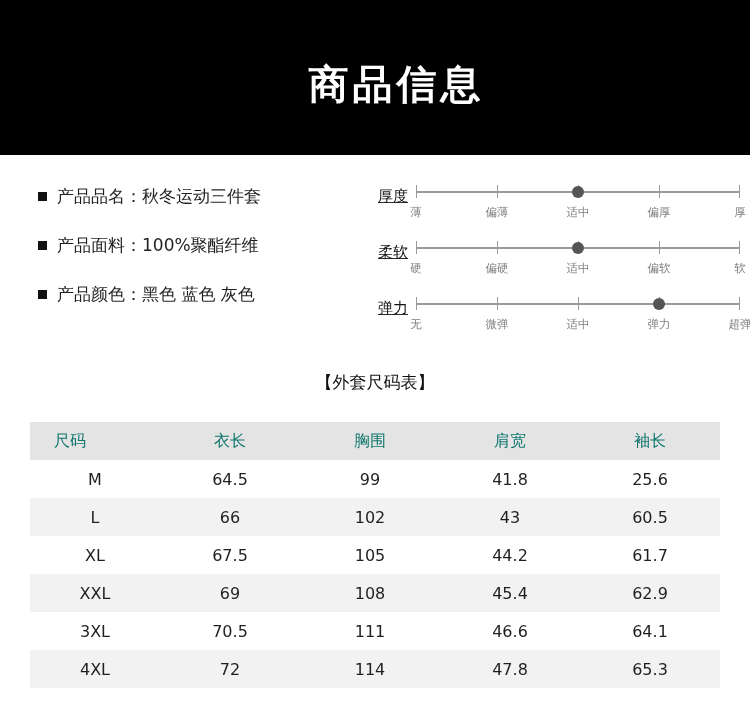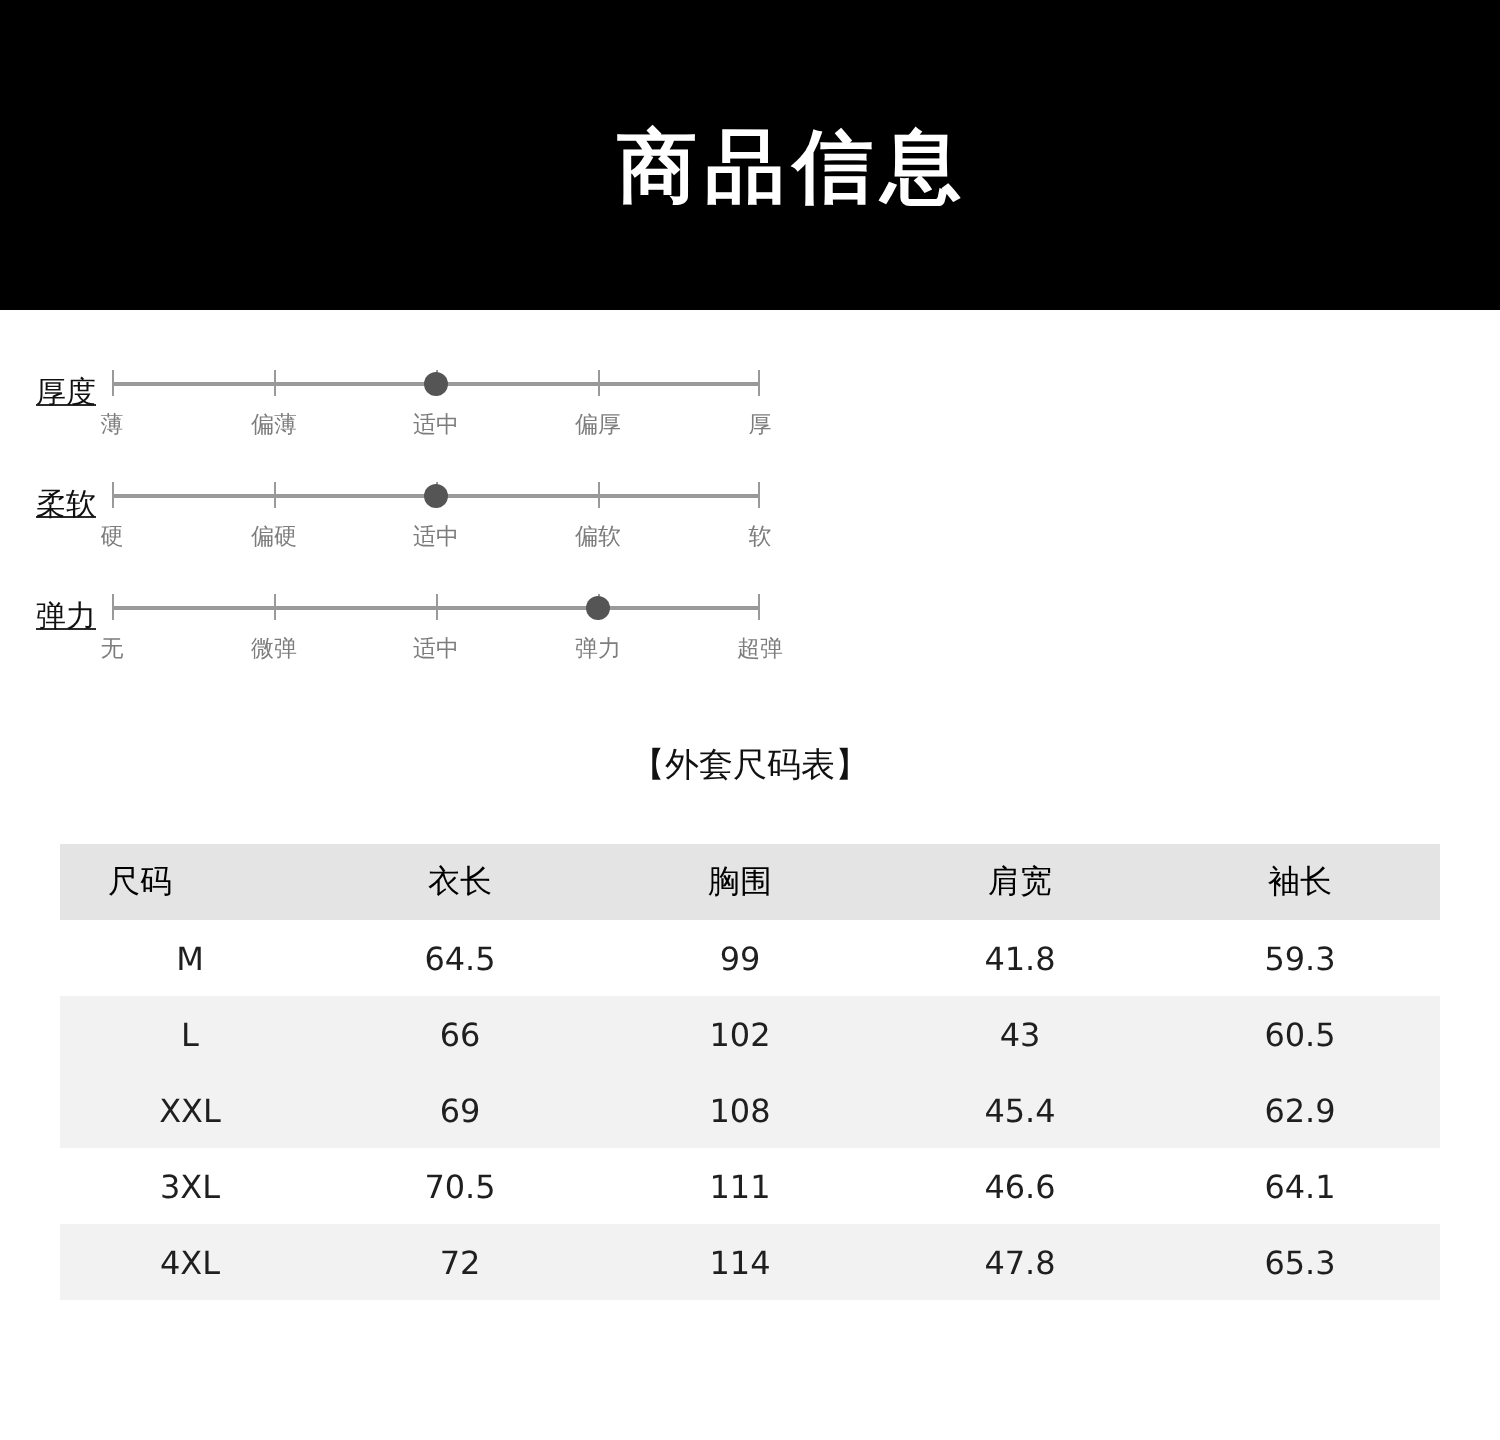"产品品名：" div.spec-left { html: none -> <div> <div> <span></span> <span>产品品名：</span> <span>秋冬运动三件套</span> </div> <div> <span></span> <span>产品面料：</span> <span>100%聚酯纤维</span> </div> <div> <span></span> <span>产品颜色：</span> <span>黑色 蓝色 灰色</span> </div> </div> }
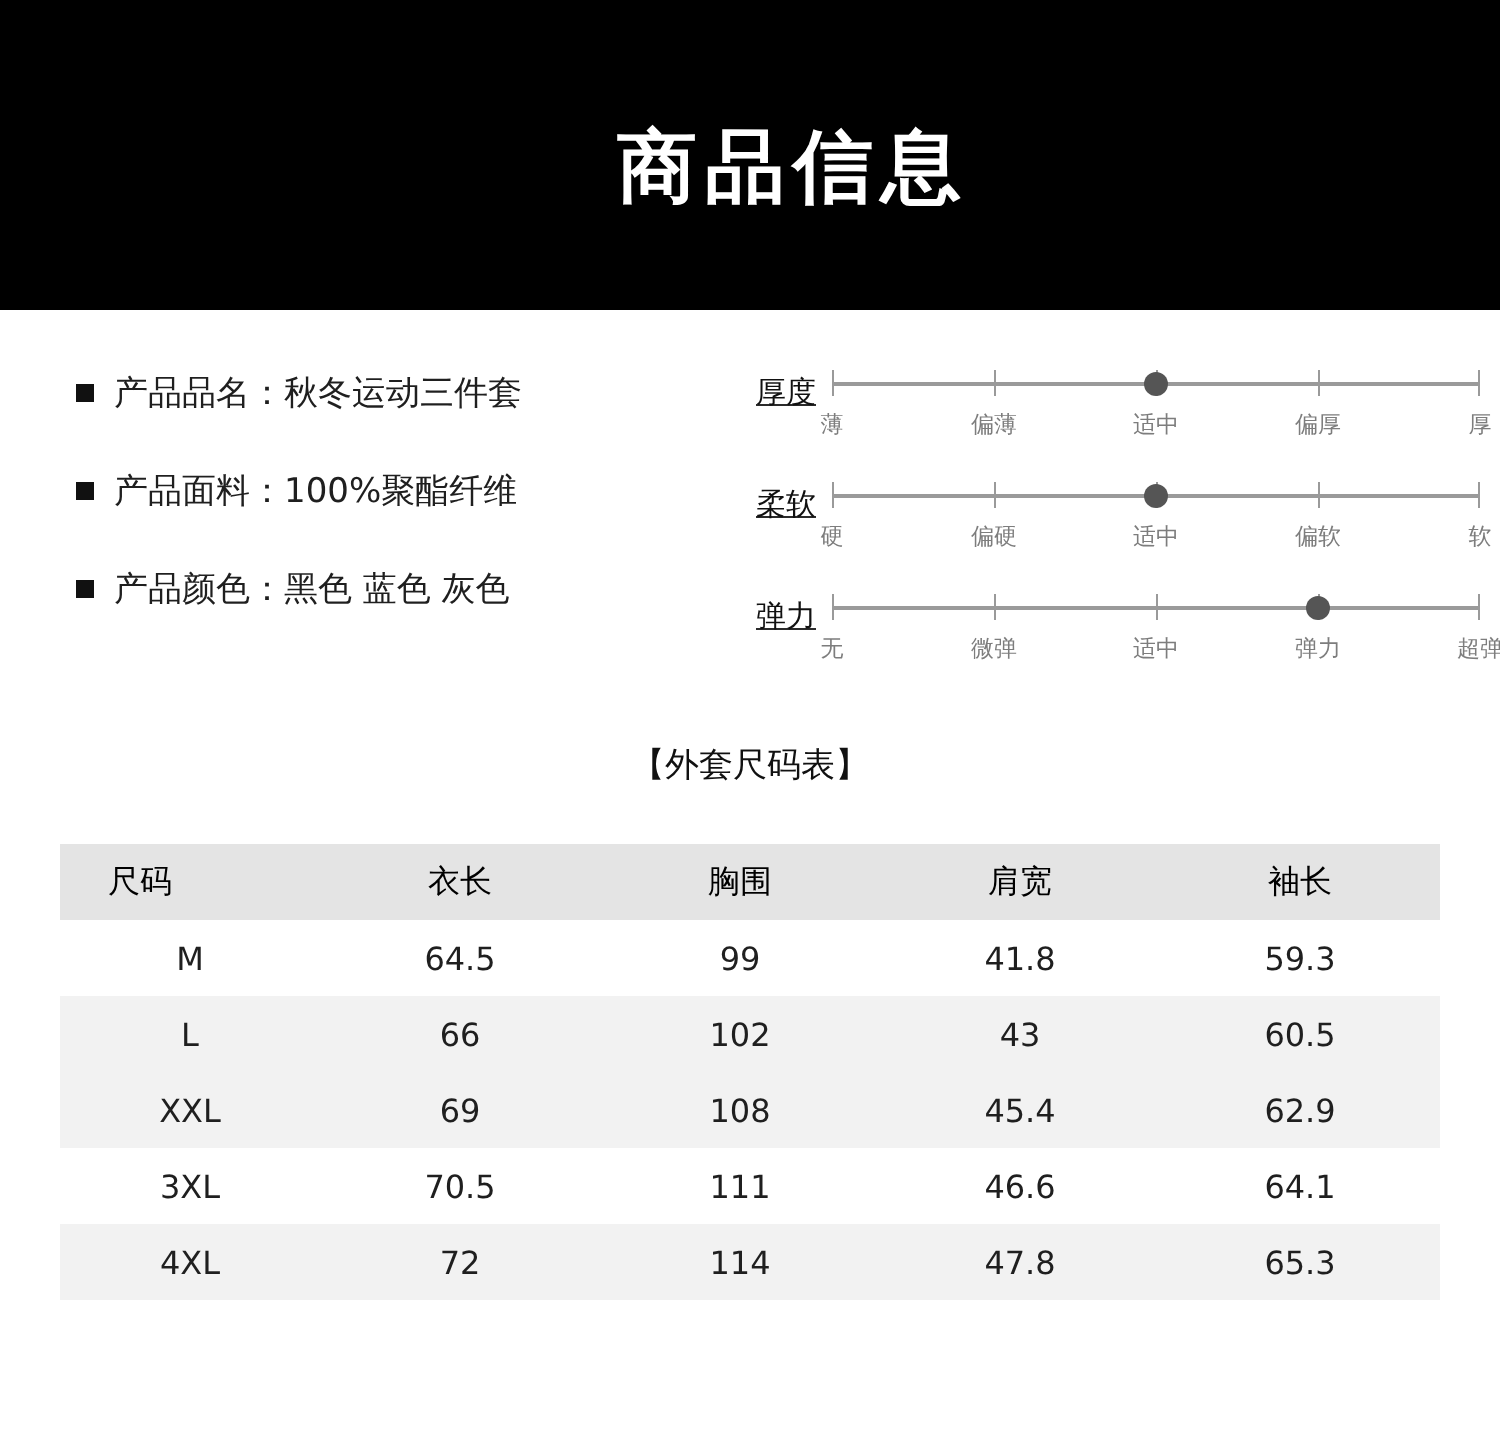"尺码" table.size-table th { color: #000000 -> #0f766e }
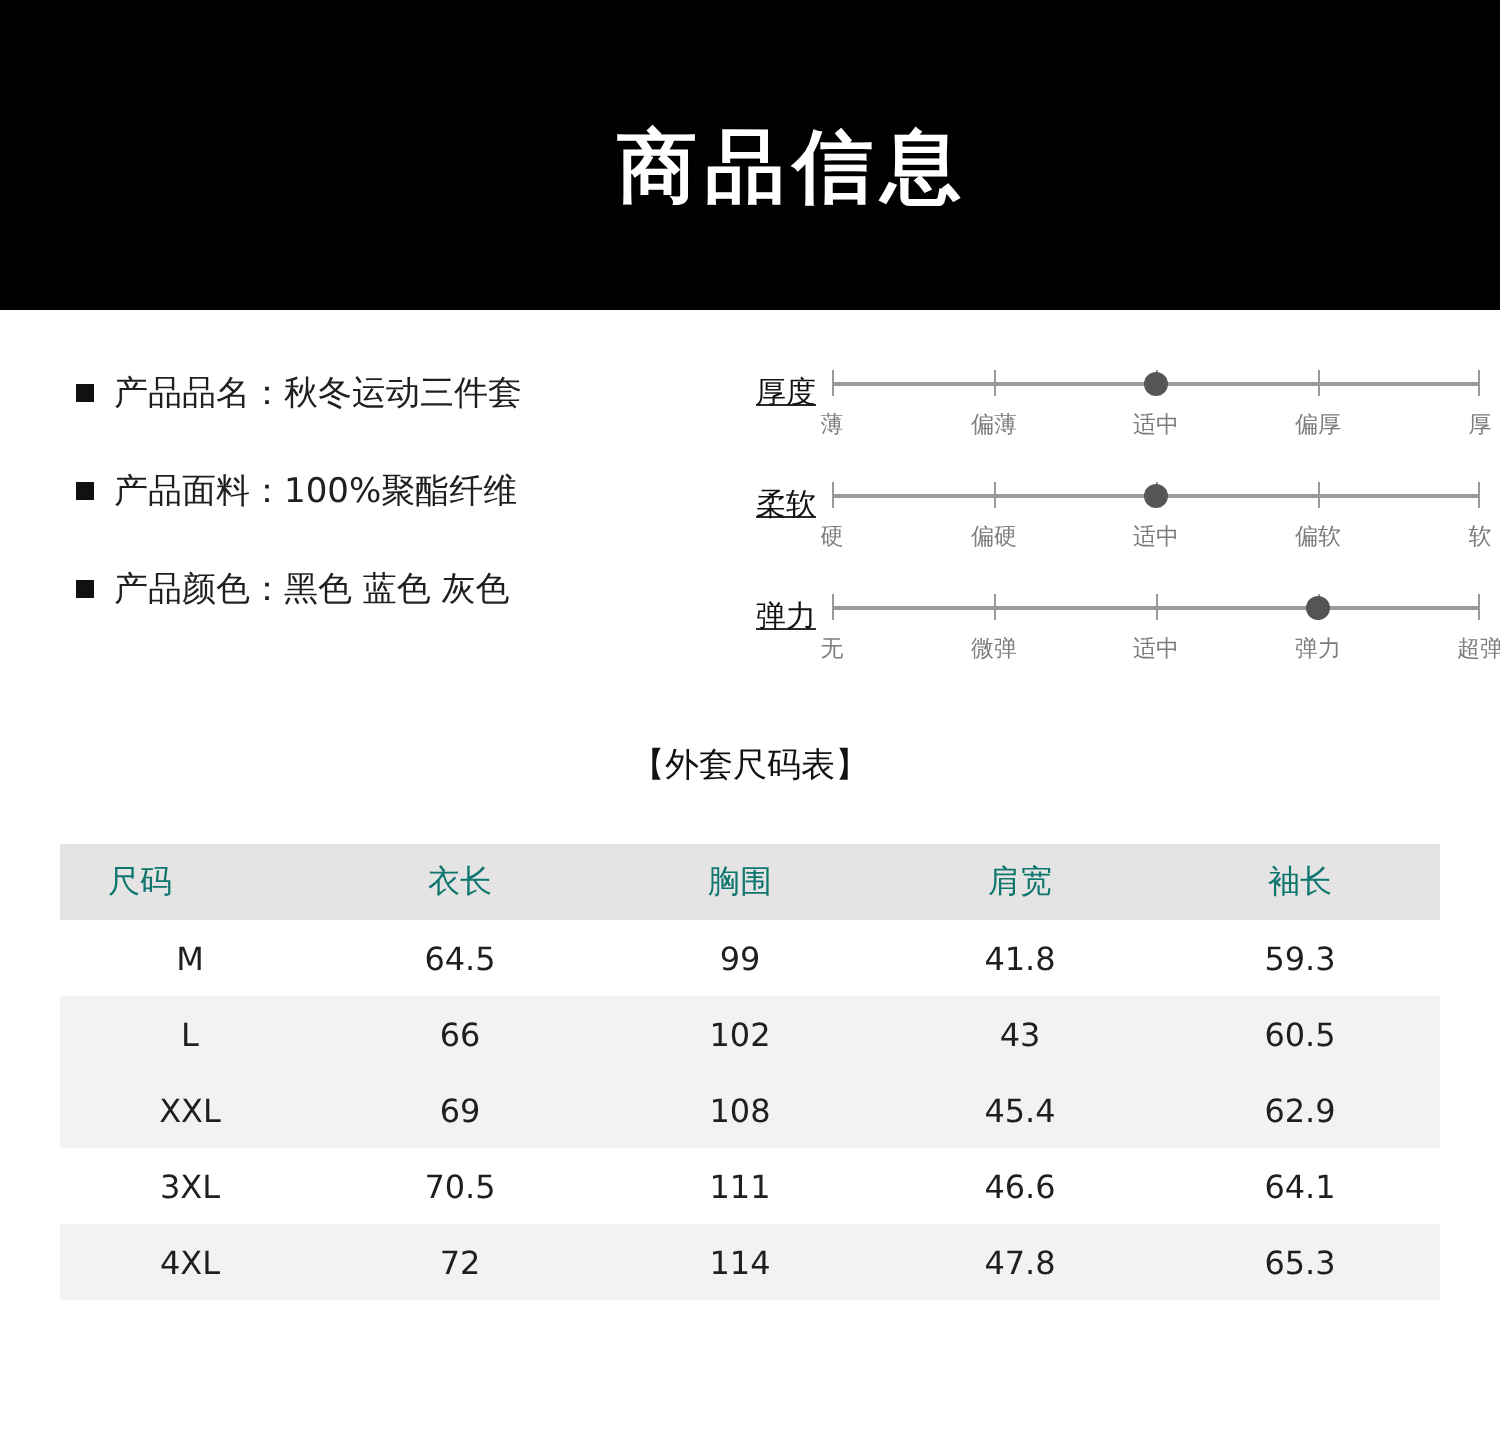"59.3" td { text: 59.3 -> 25.6 }
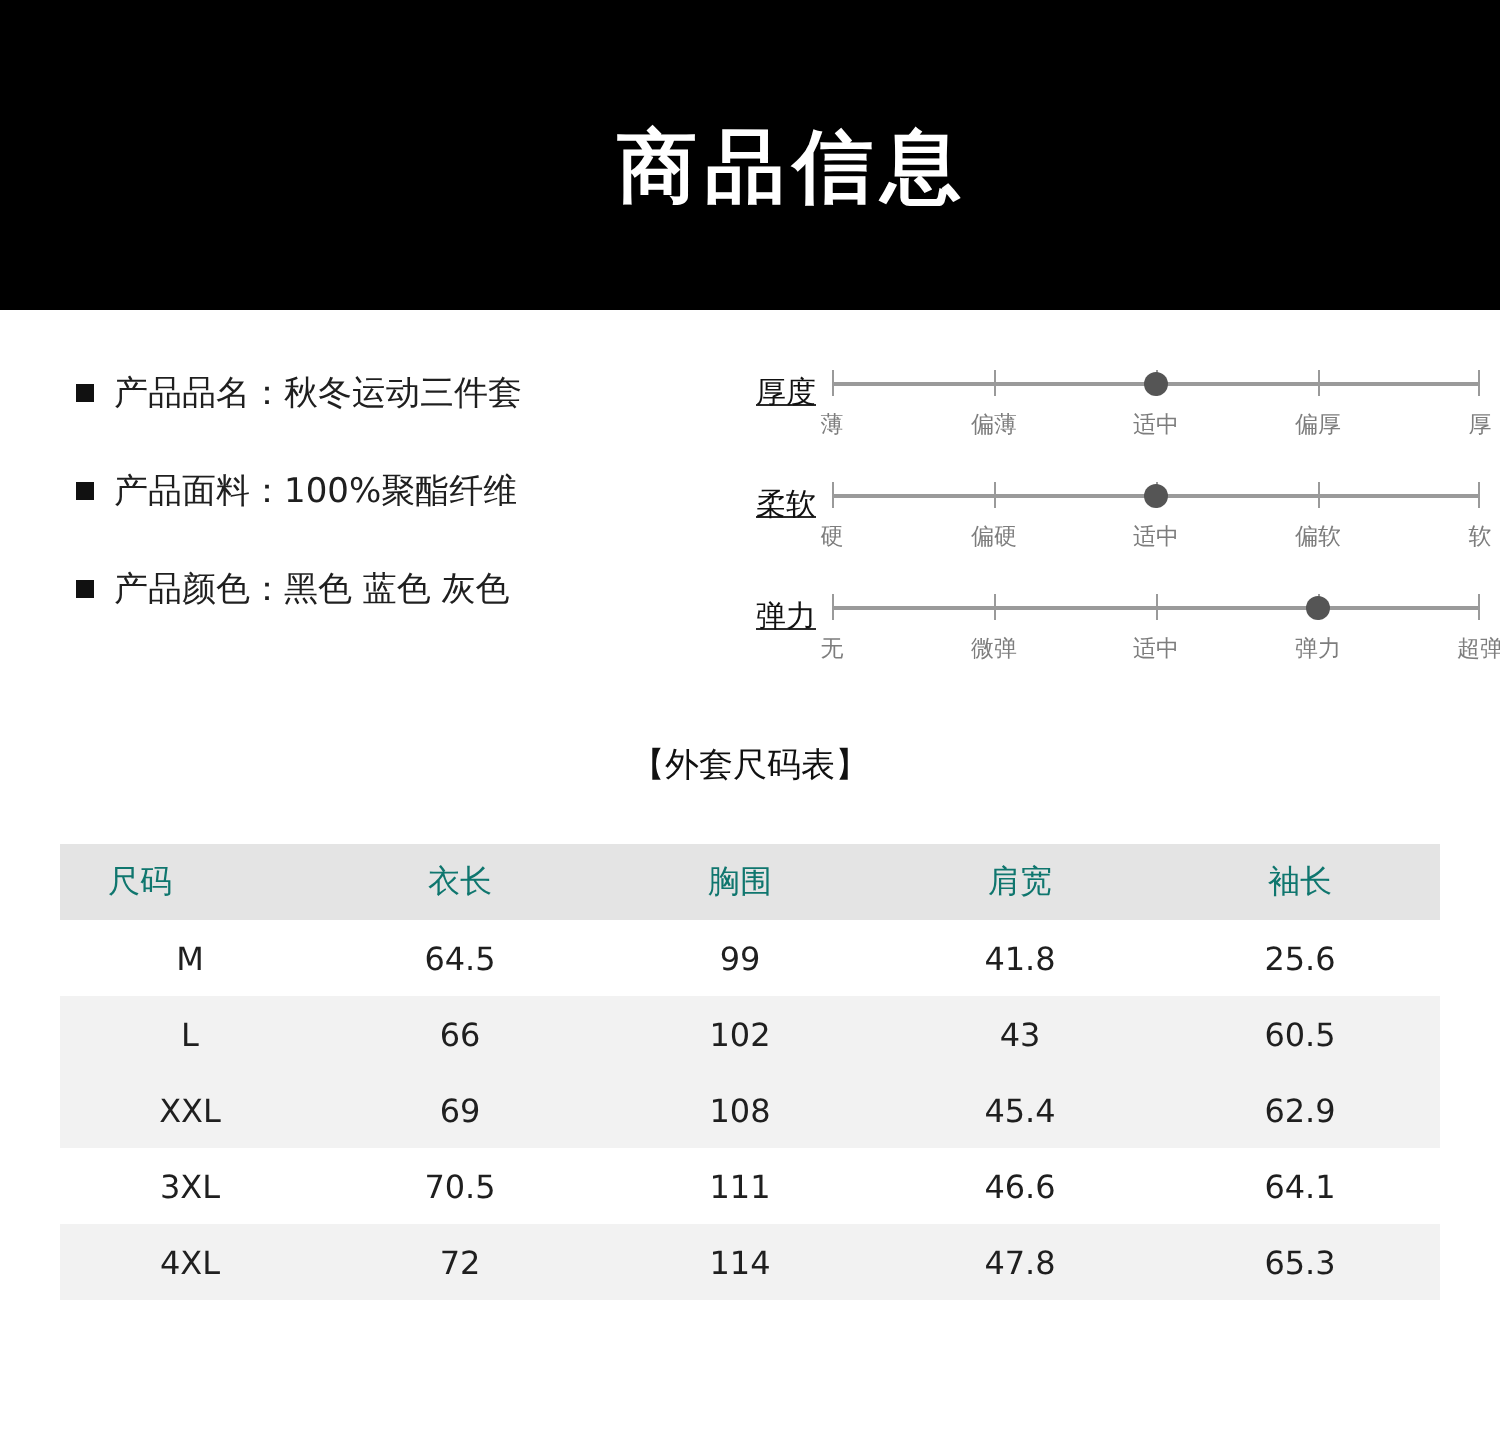"XL" tr.odd { html: none -> <tr> <td>XL</td> <td>67.5</td> <td>105</td> <td>44.2</td> <td>61.7</td> </tr> }
